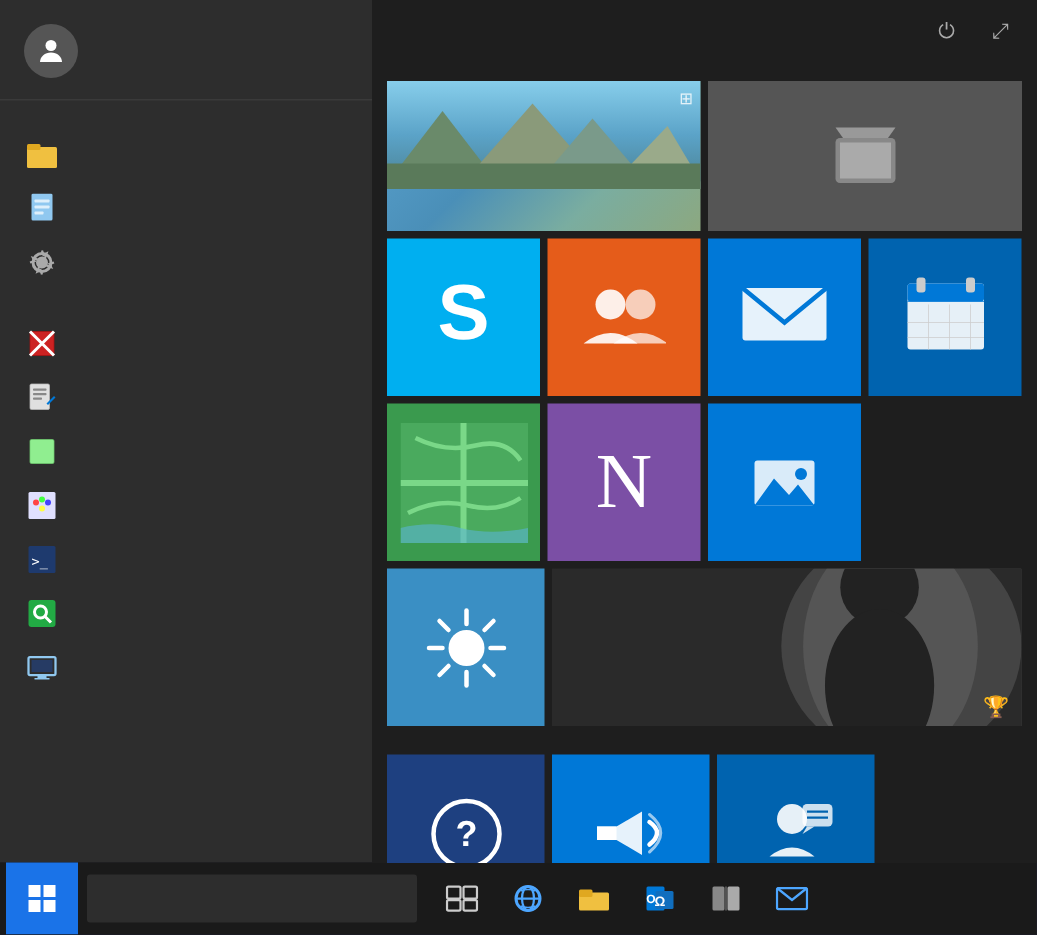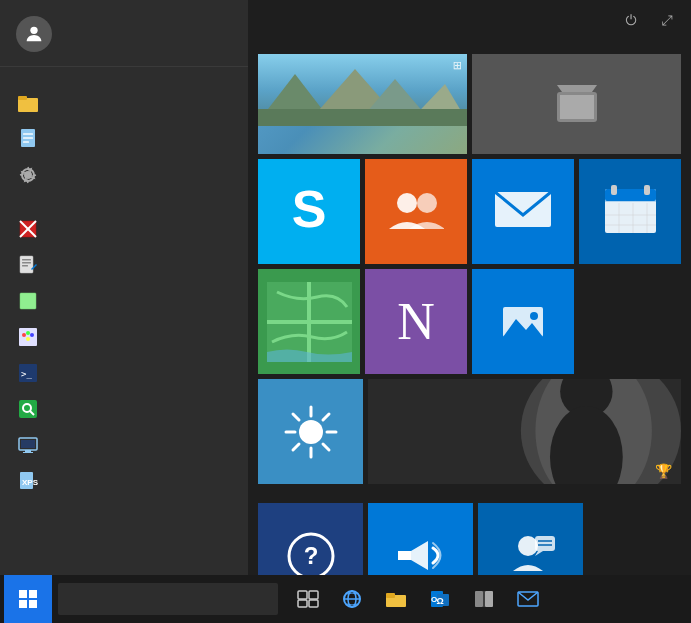"XPS" div.menu-item { html: <div> <div> <svg> <rect></rect> <text>XPS</text> </svg> </div> <span></span> </div> -> none }
